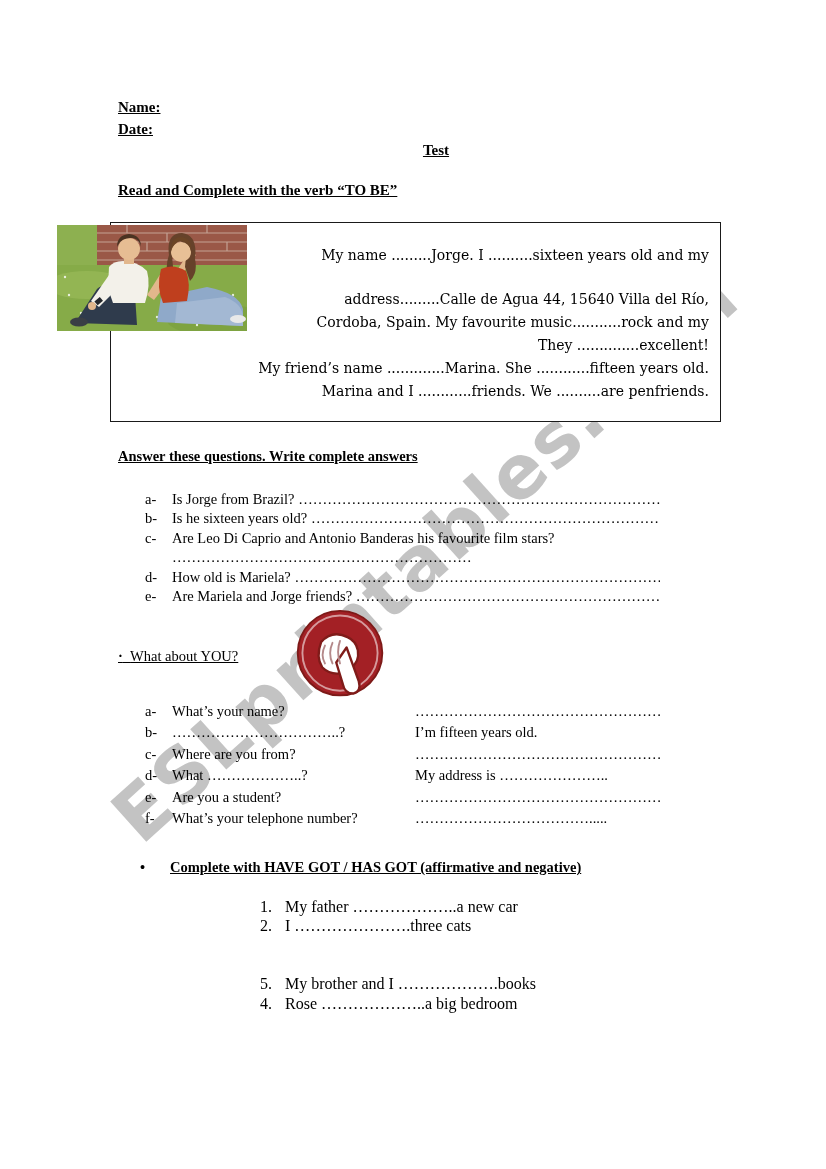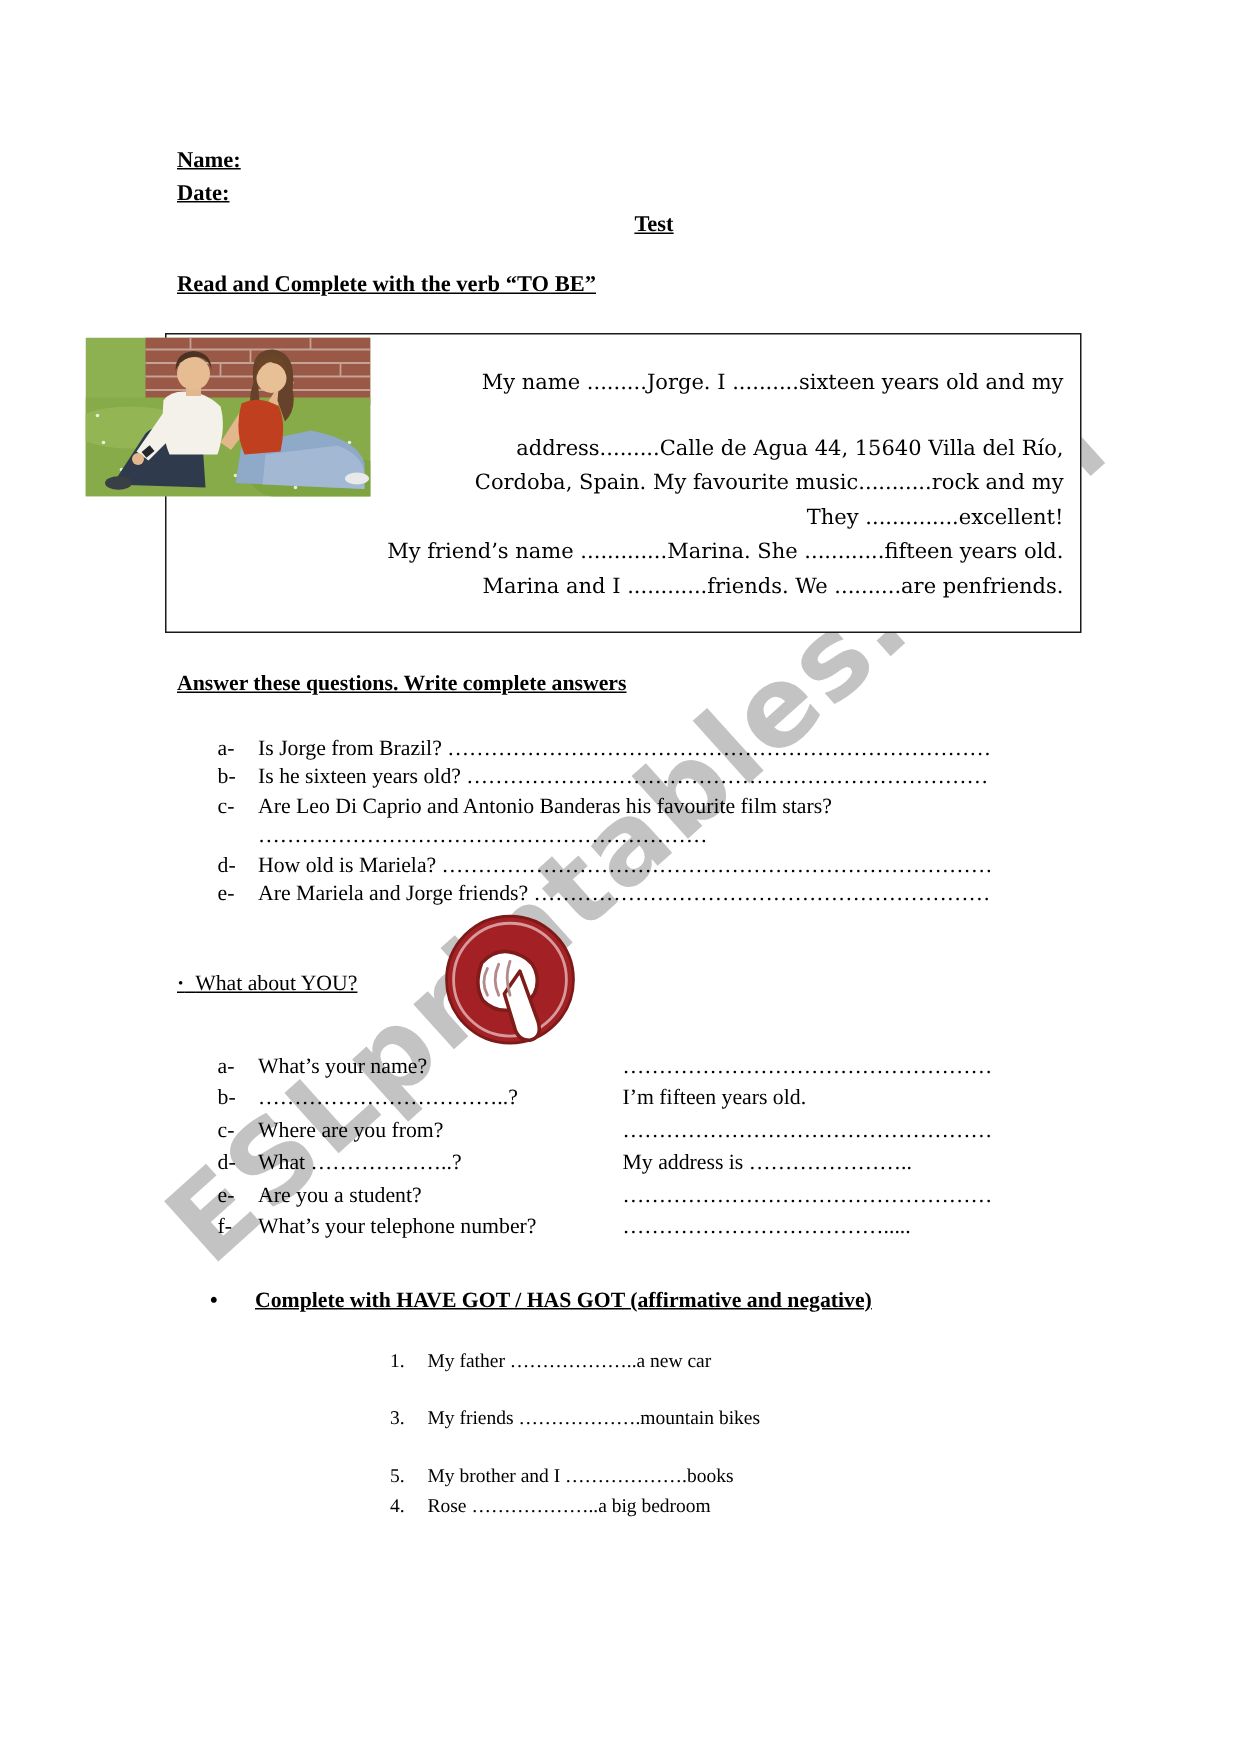"1. My father ………………..a new" .hg-row { font-size: 13px -> 16px }
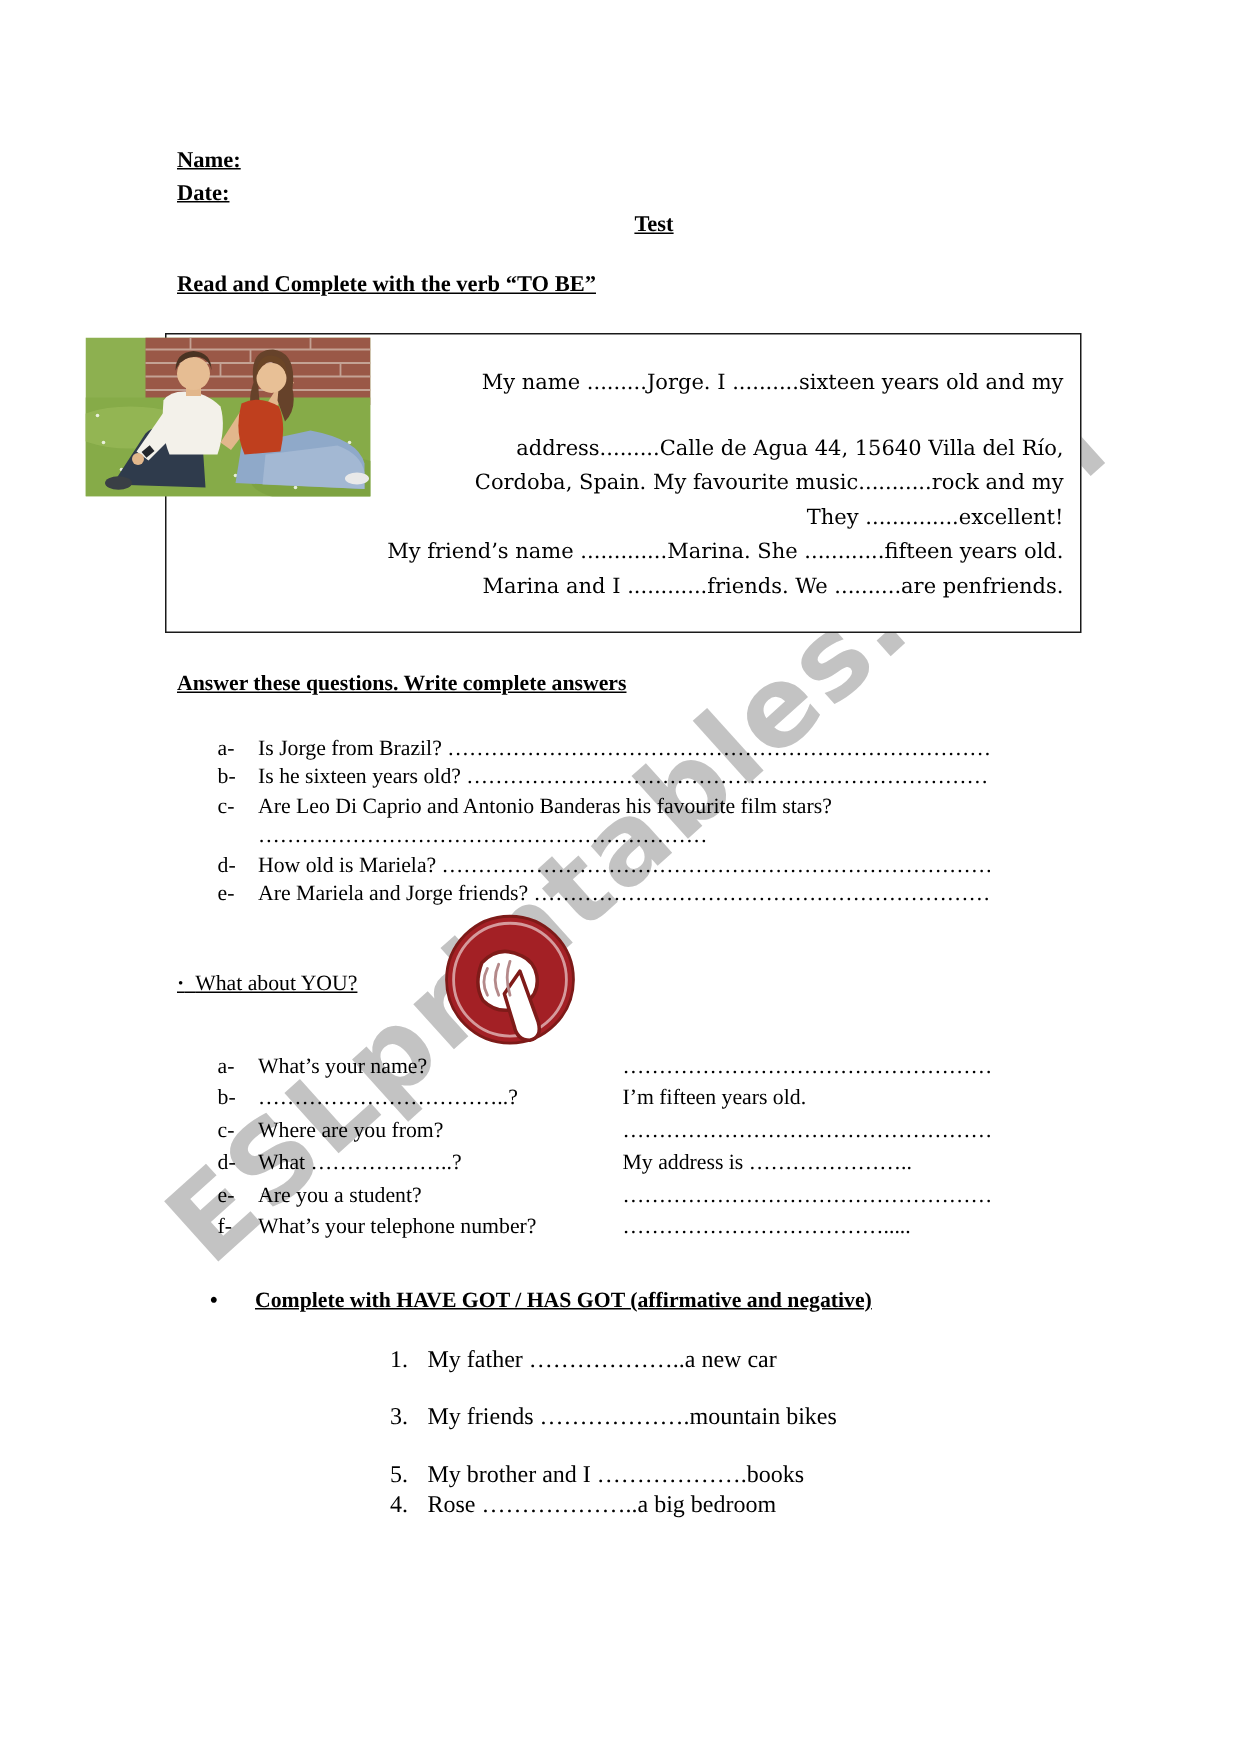"2. I ………………….three cats" div.hg-row { html: none -> <div> <span>2.</span><span>I ………………….three cats</span> </div> }
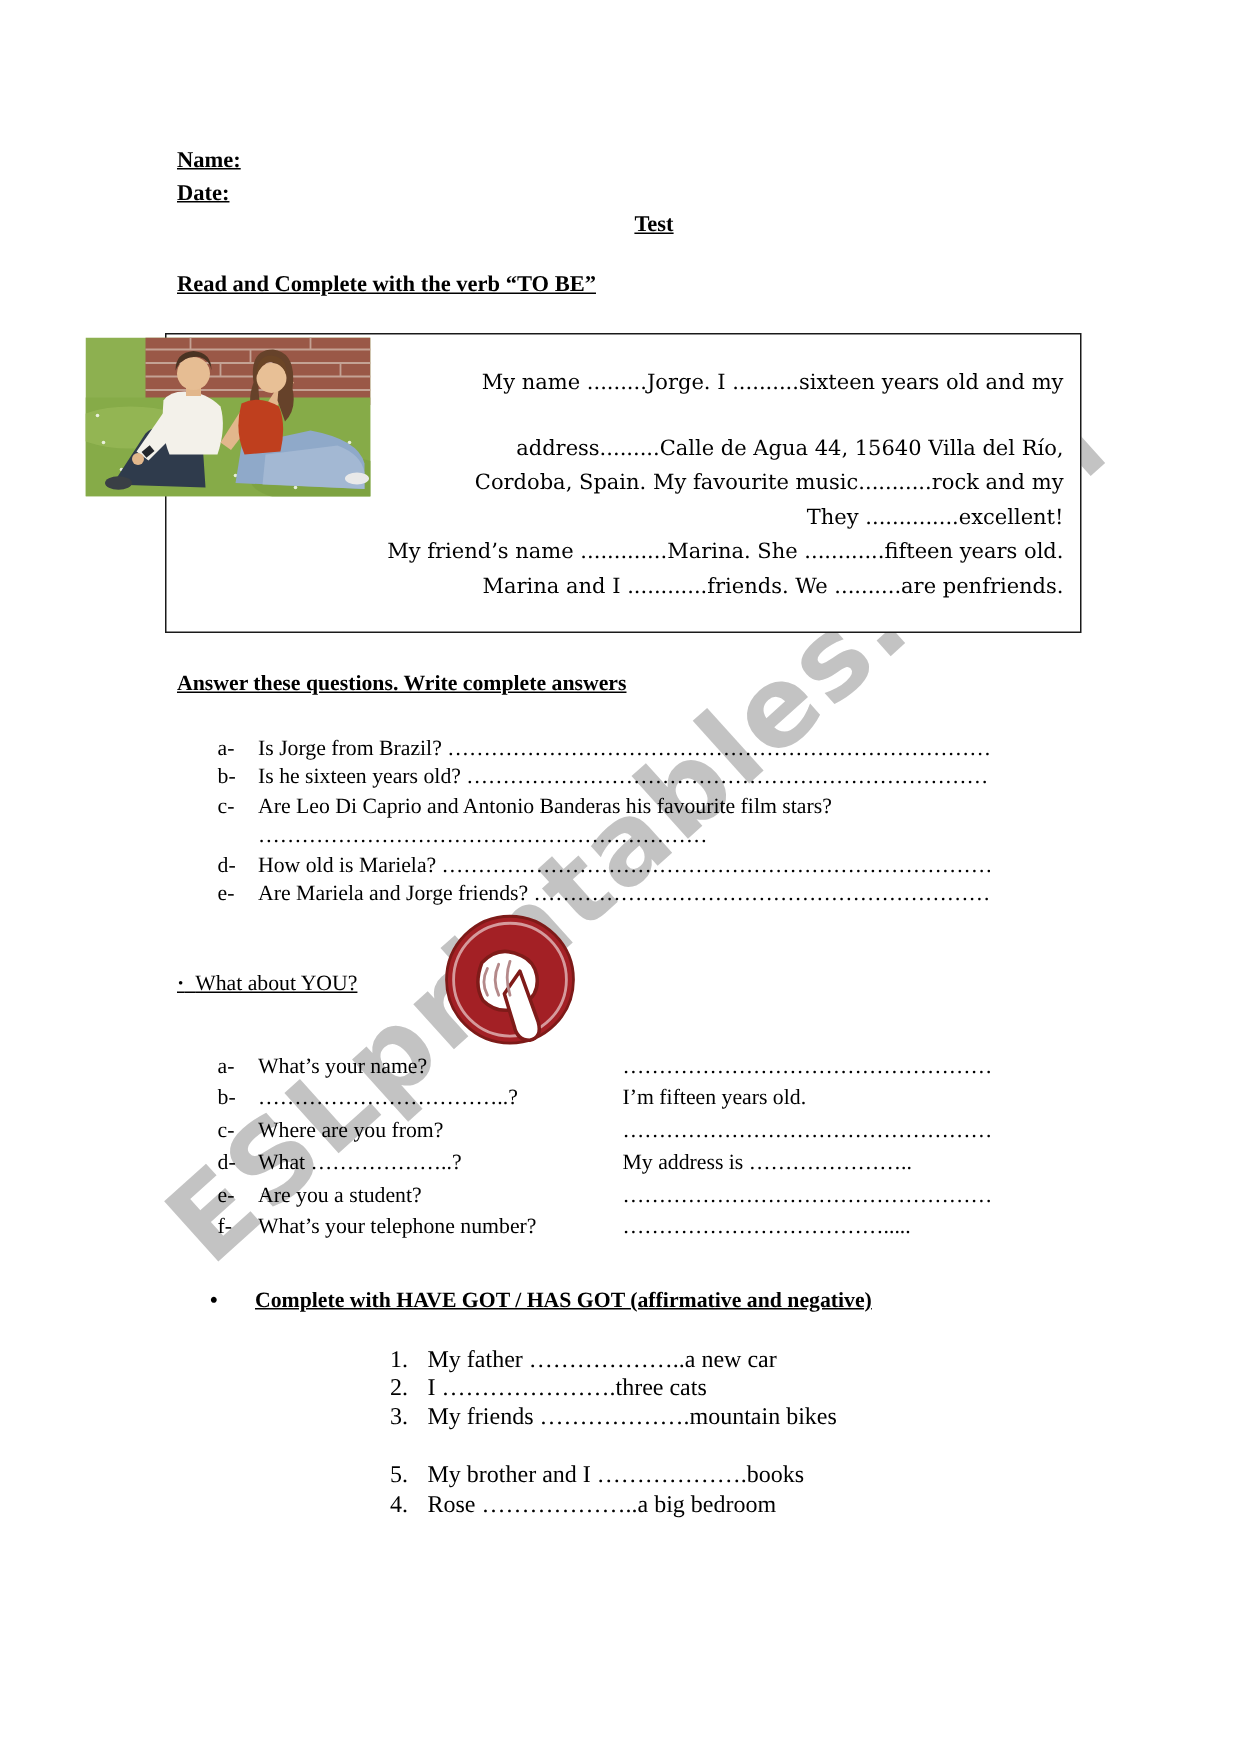"3. My friends ……………….mountain bikes" div.hg-row { html: <div> <span>3.</span><span>My friends ……………….mountain bikes</span> </div> -> none }
